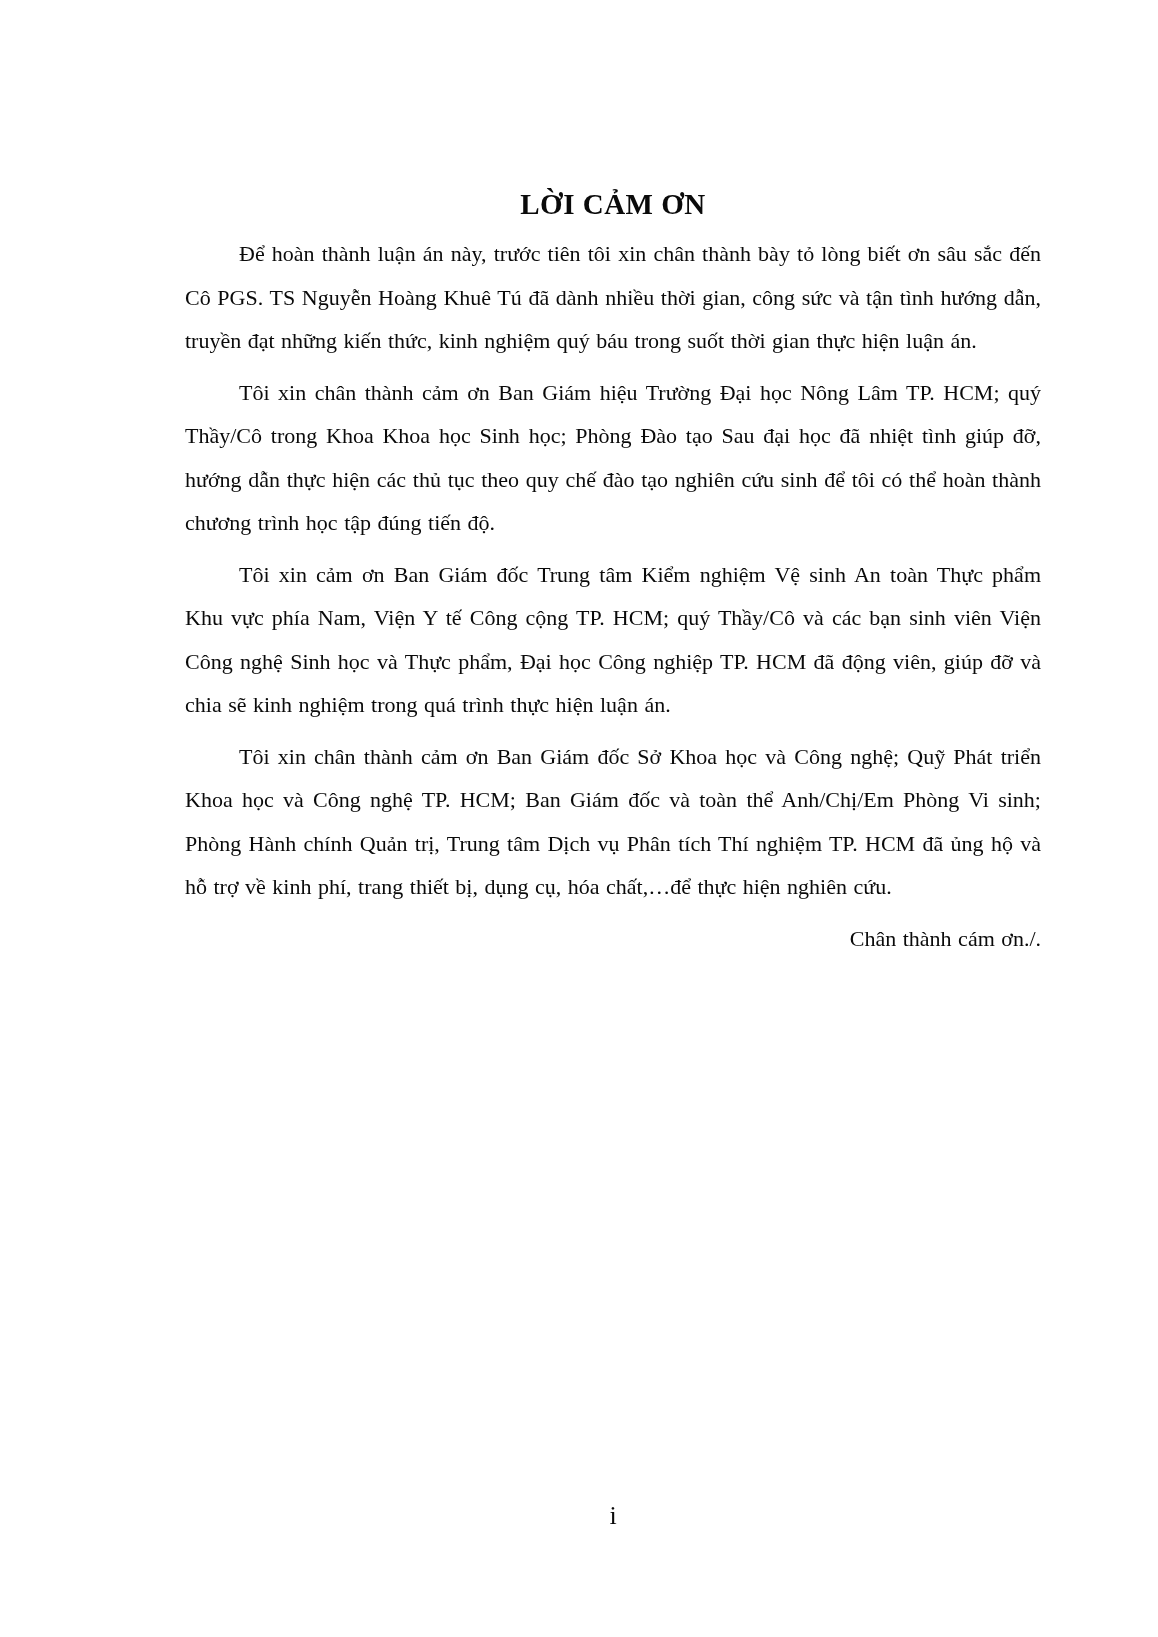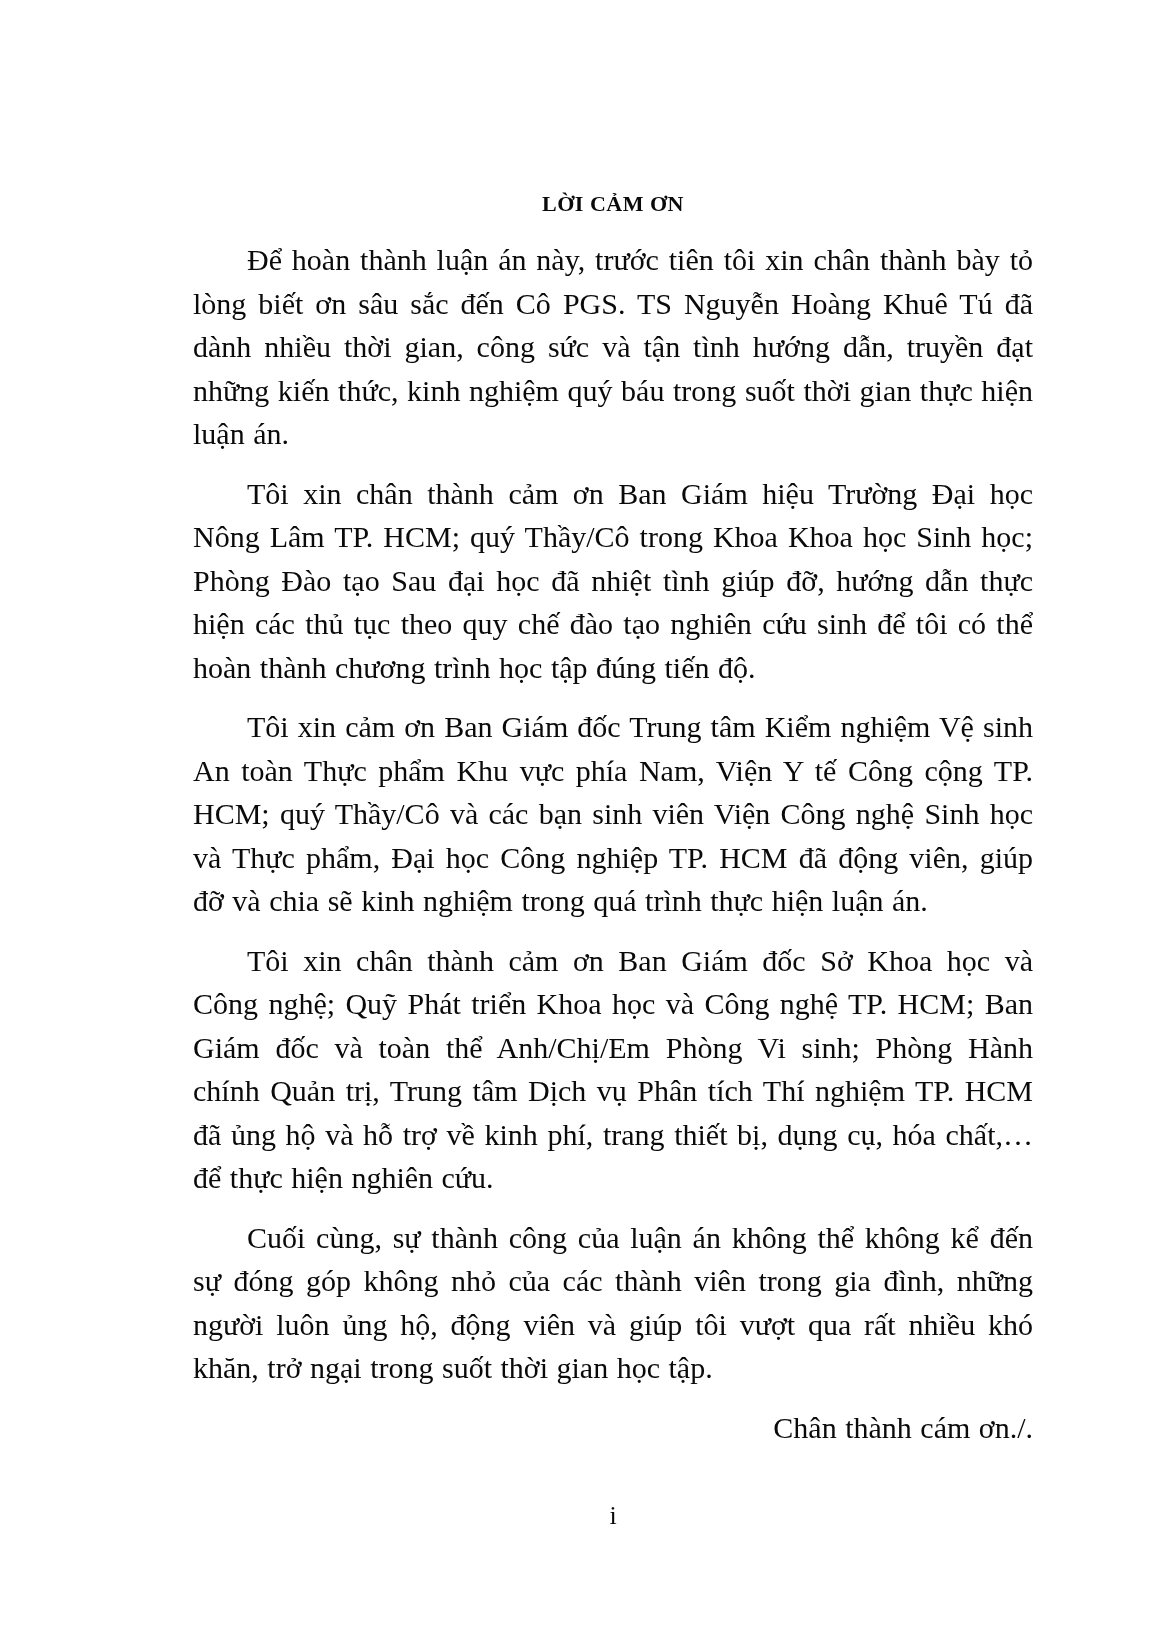"LỜI CẢM ƠN" .doc-title { font-size: 22px -> 29px }
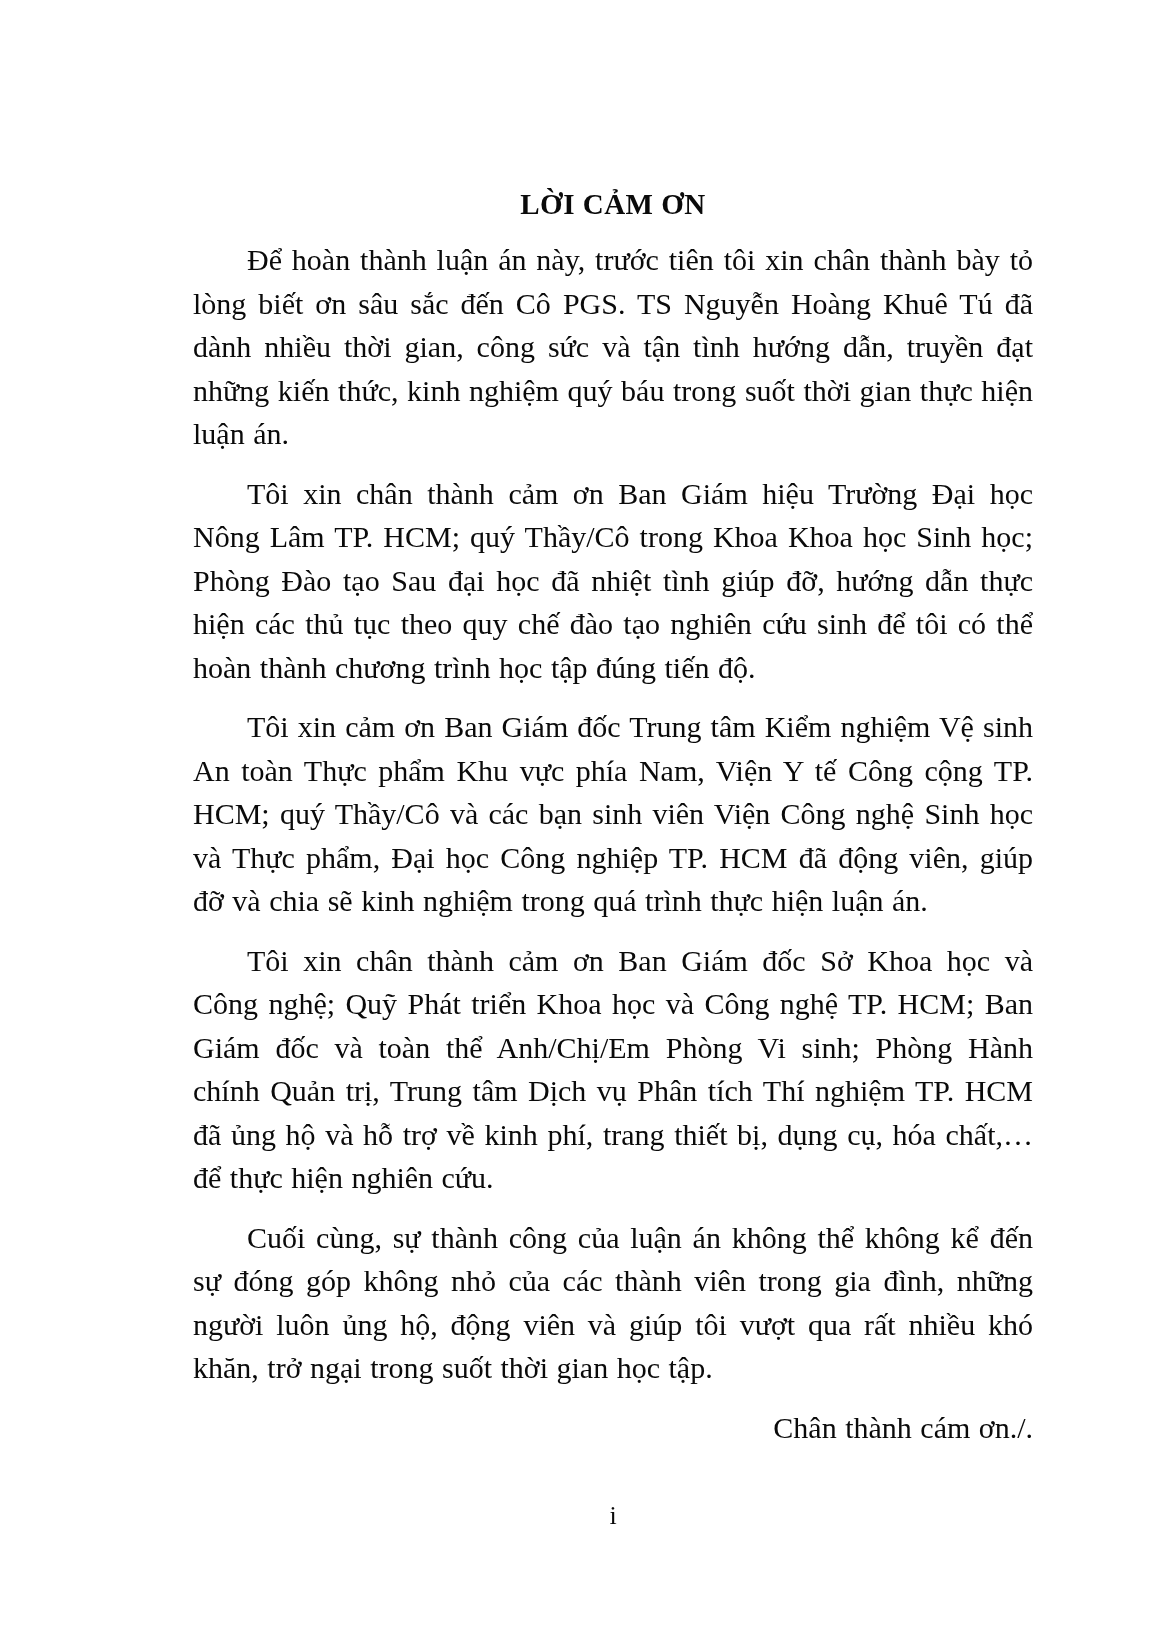"Để hoàn thành luận án" .para { font-size: 30px -> 22px; margin: 16px -> 8px }
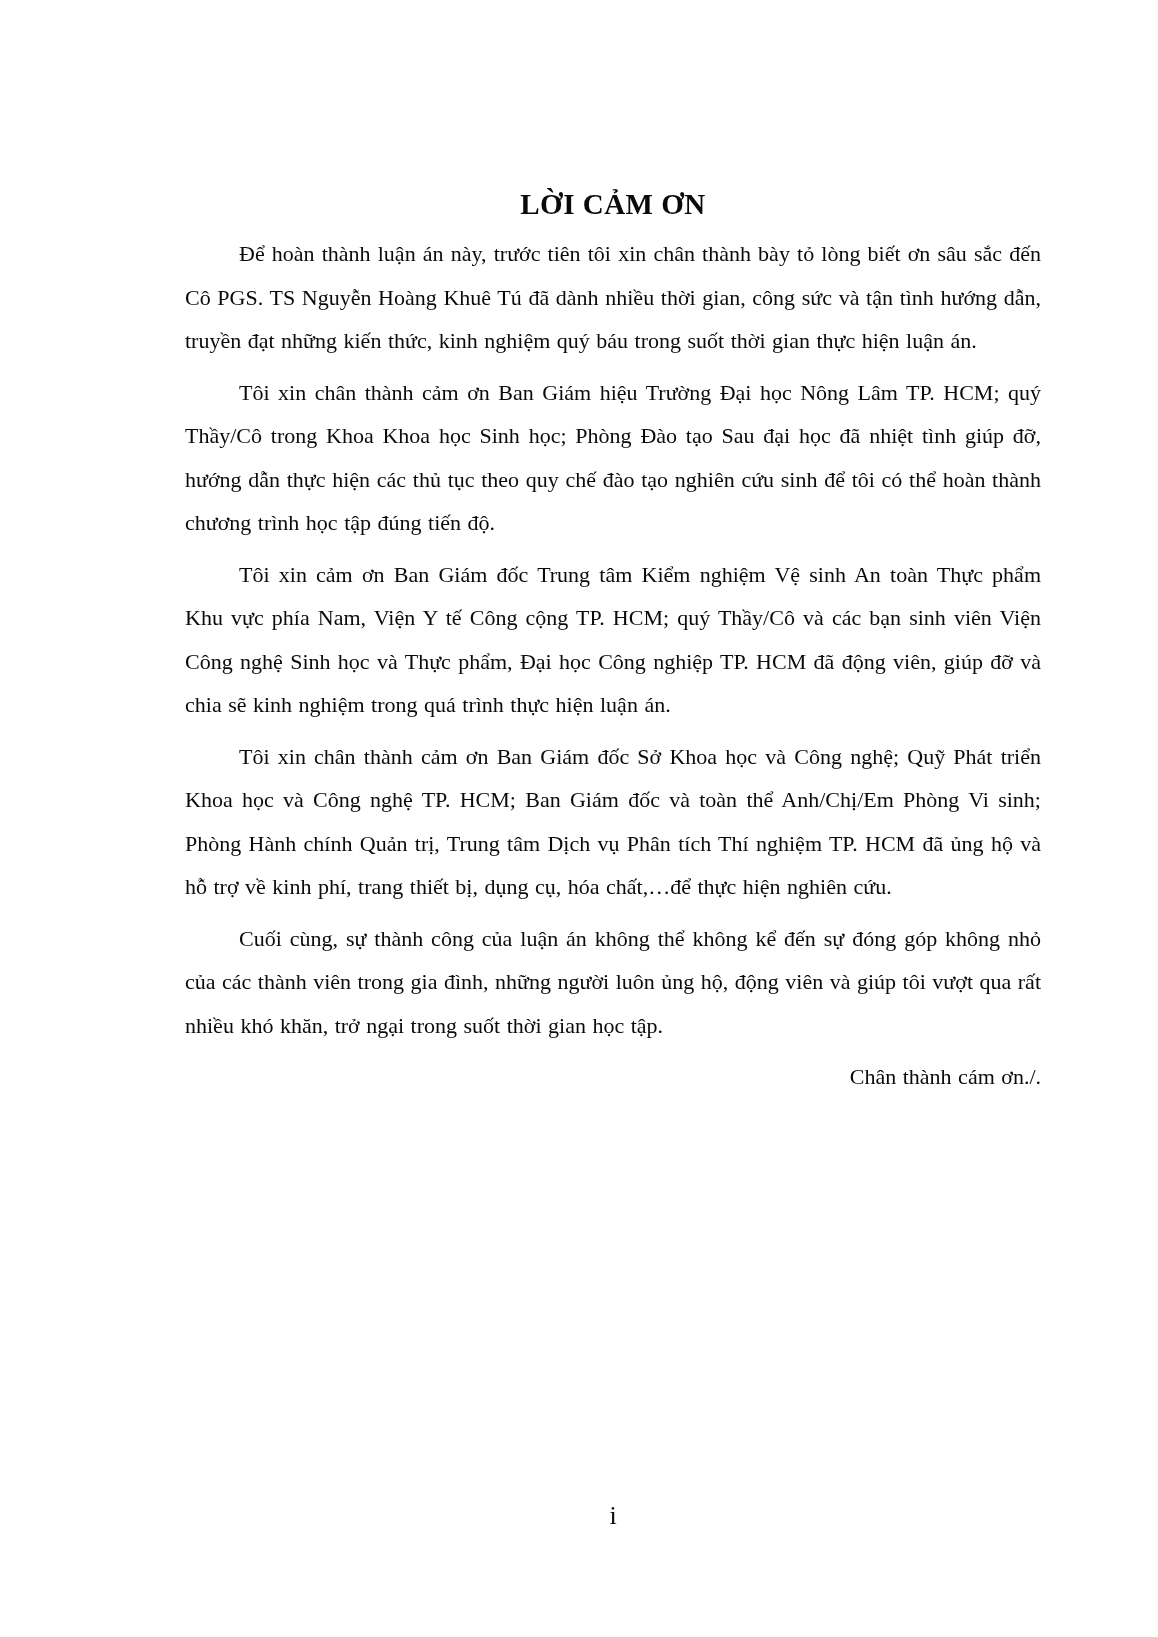"Cuối cùng, sự thành công" p.para { html: <p>Cuối cùng, sự thành công của luận án không thể không kể đến sự đóng góp không nhỏ của các thành viên trong gia đình, những người luôn ủng hộ, động viên và giúp tôi vượt qua rất nhiều khó khăn, trở ngại trong suốt thời gian học tập.</p> -> none }
